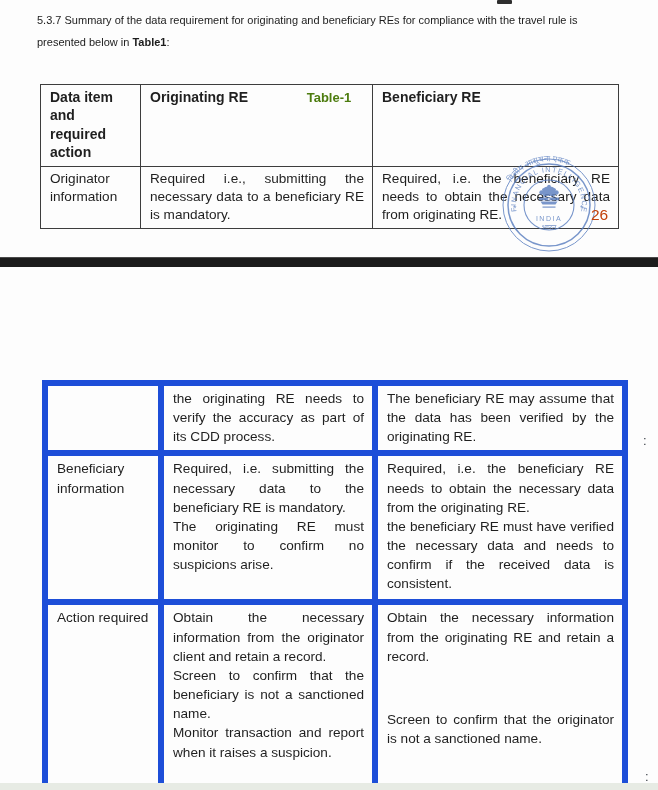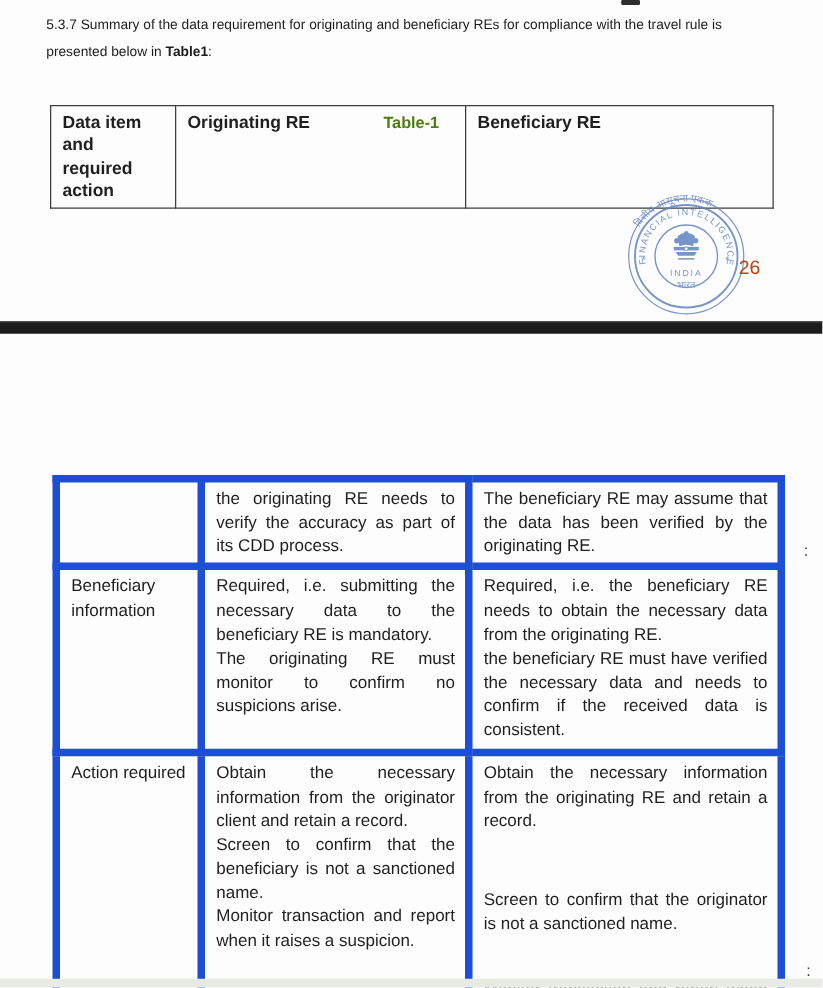"Originator information" tr { html: none -> <tr> <td>Originator information</td> <td>Required i.e., submitting the necessary data to a beneficiary RE is mandatory.</td> <td>Required, i.e. the beneficiary RE needs to obtain the necessary data from originating RE.</td> </tr> }
